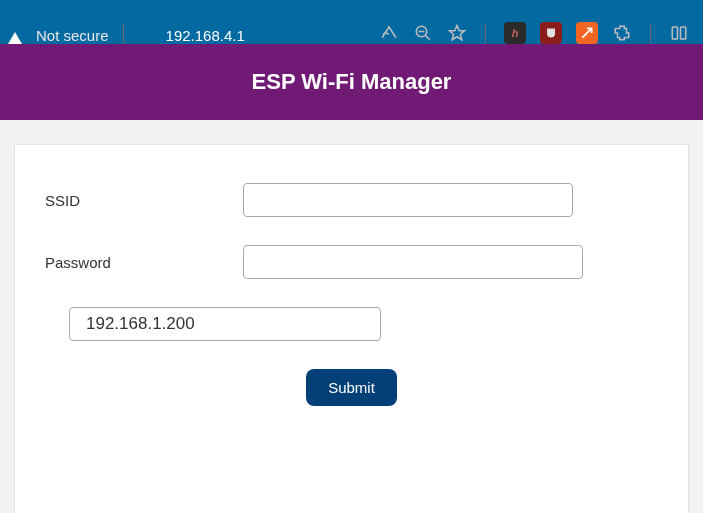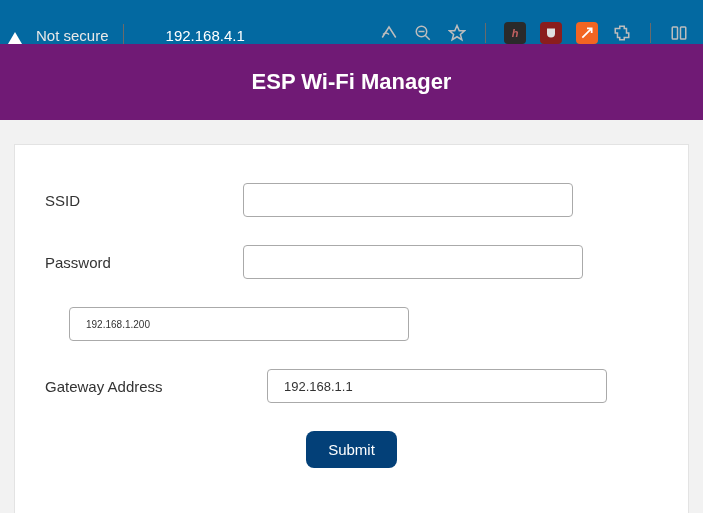"192.168.1.200" .w-ip { font-size: 10px -> 17px; width: 340px -> 312px }
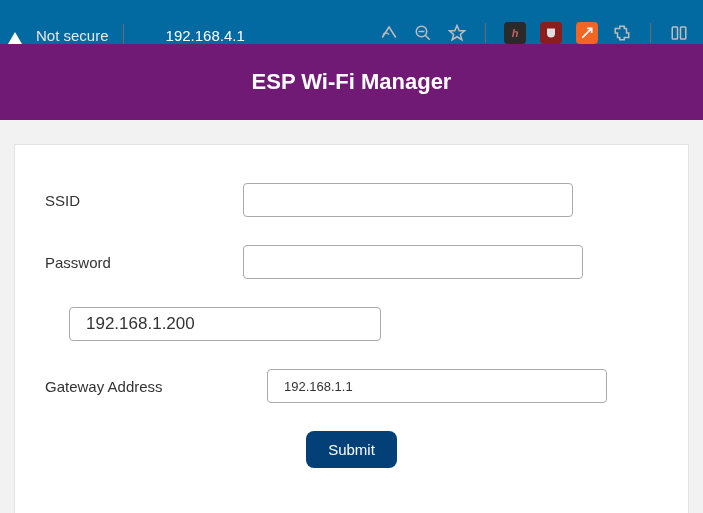"Gateway Address" div.form-row { html: <div> <div>Gateway Address</div> <input> </div> -> none }
